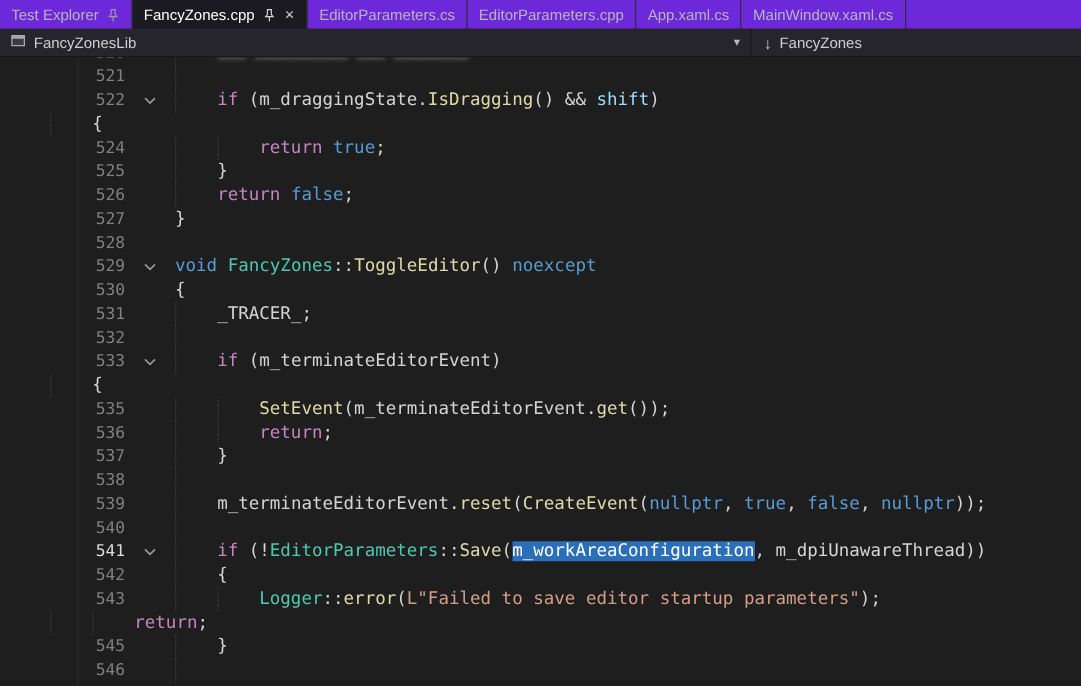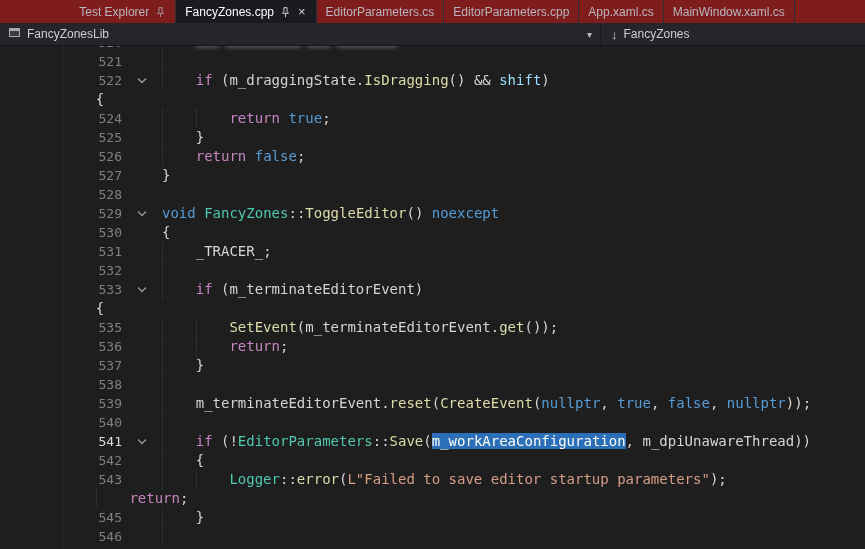"Test Explorer" #tabbar { background: #7f1d1d -> #6d28d9; justify-content: center -> none }
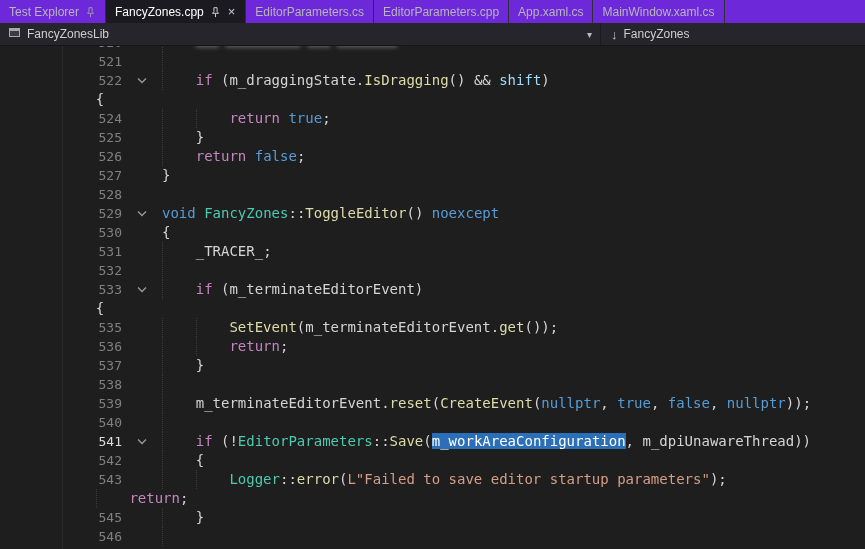"521" .row { padding-left: 22px -> none }
